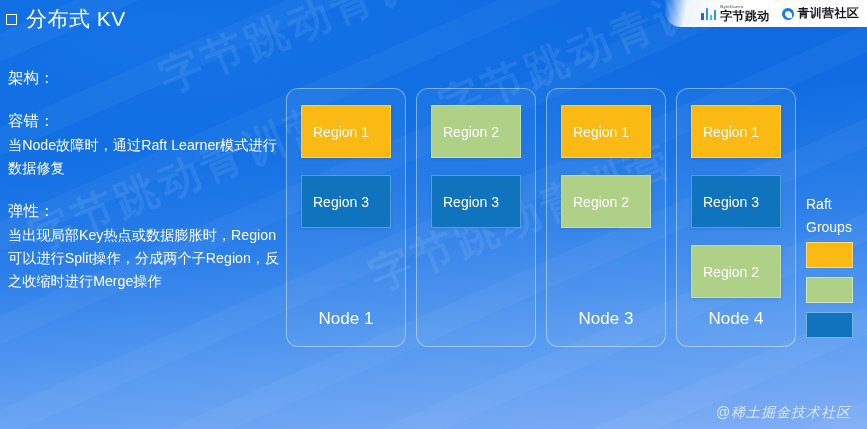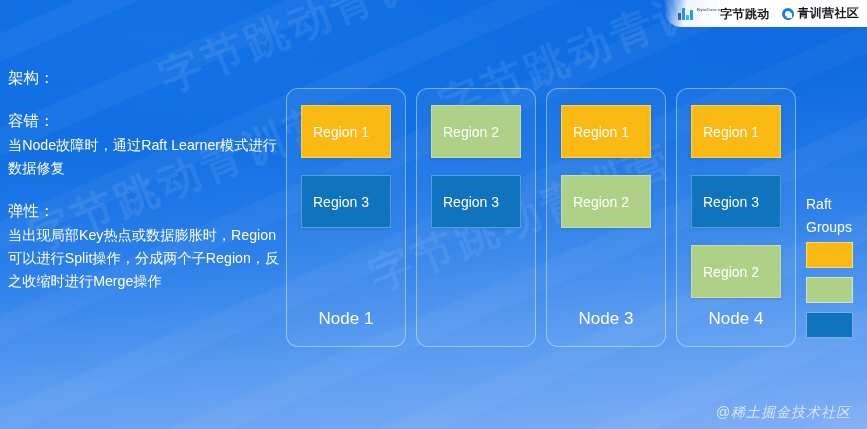"分布式 KV" div.title-row { html: none -> <div> <span></span> <span>分布式 KV</span> </div> }
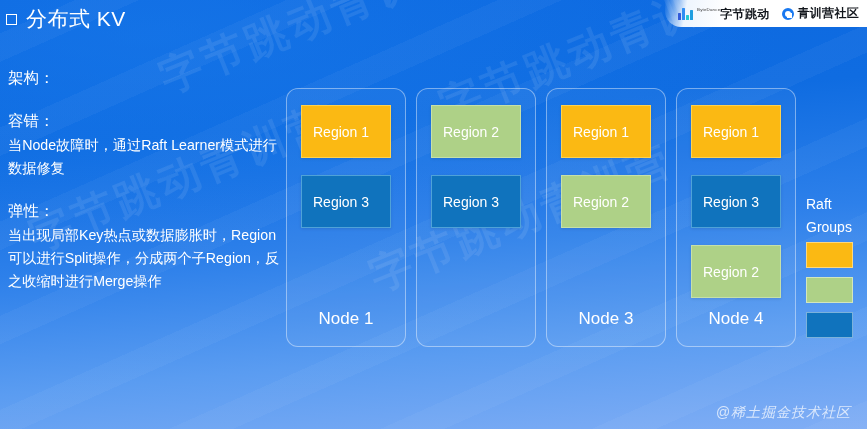"字节跳动" .bd-txtwrap { flex-direction: row -> column }
